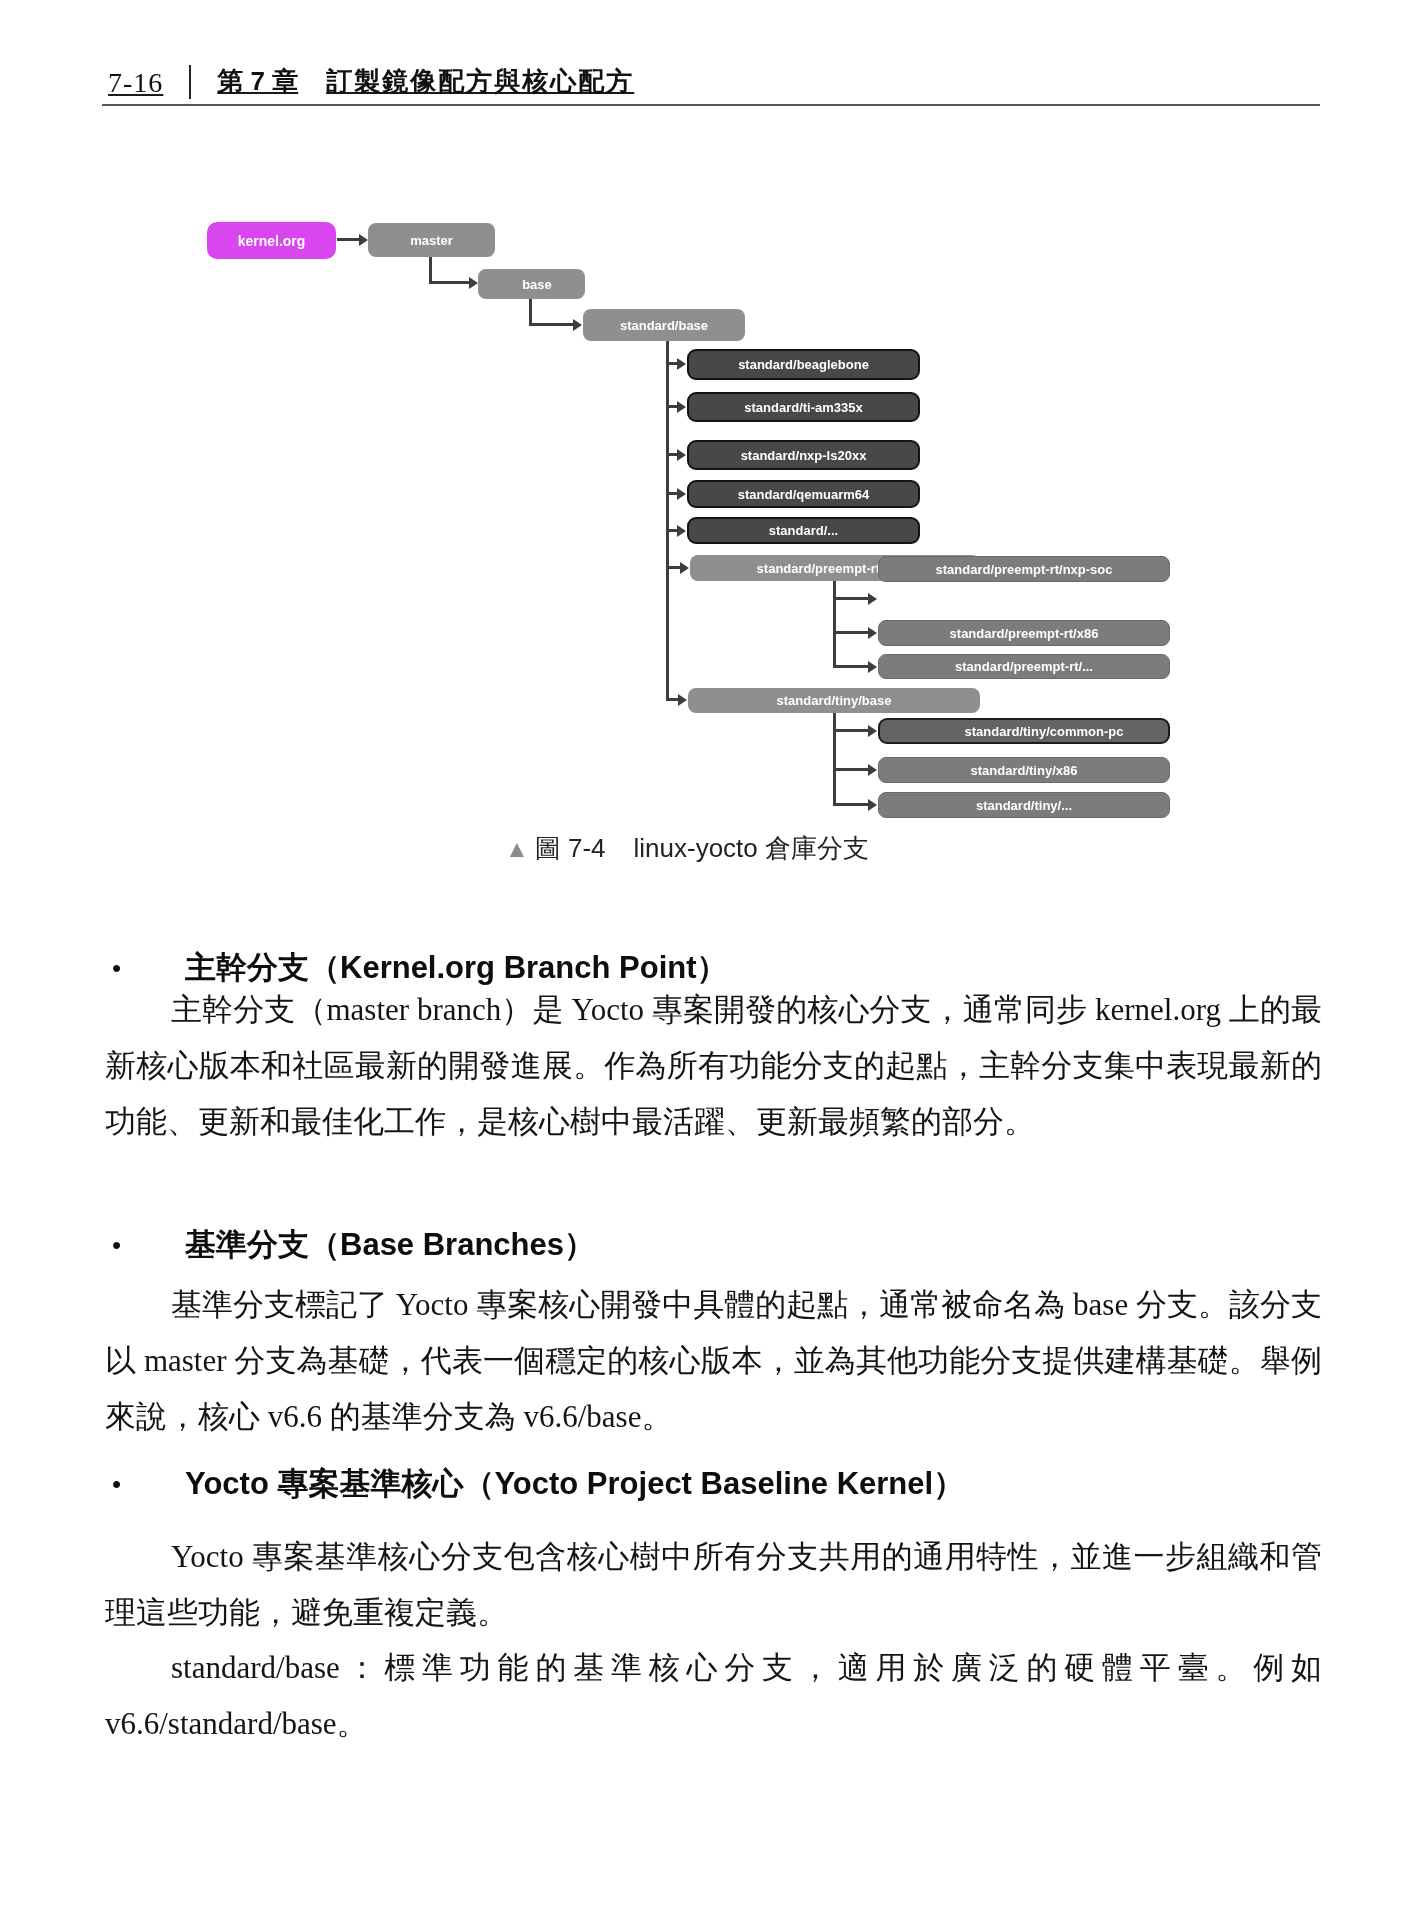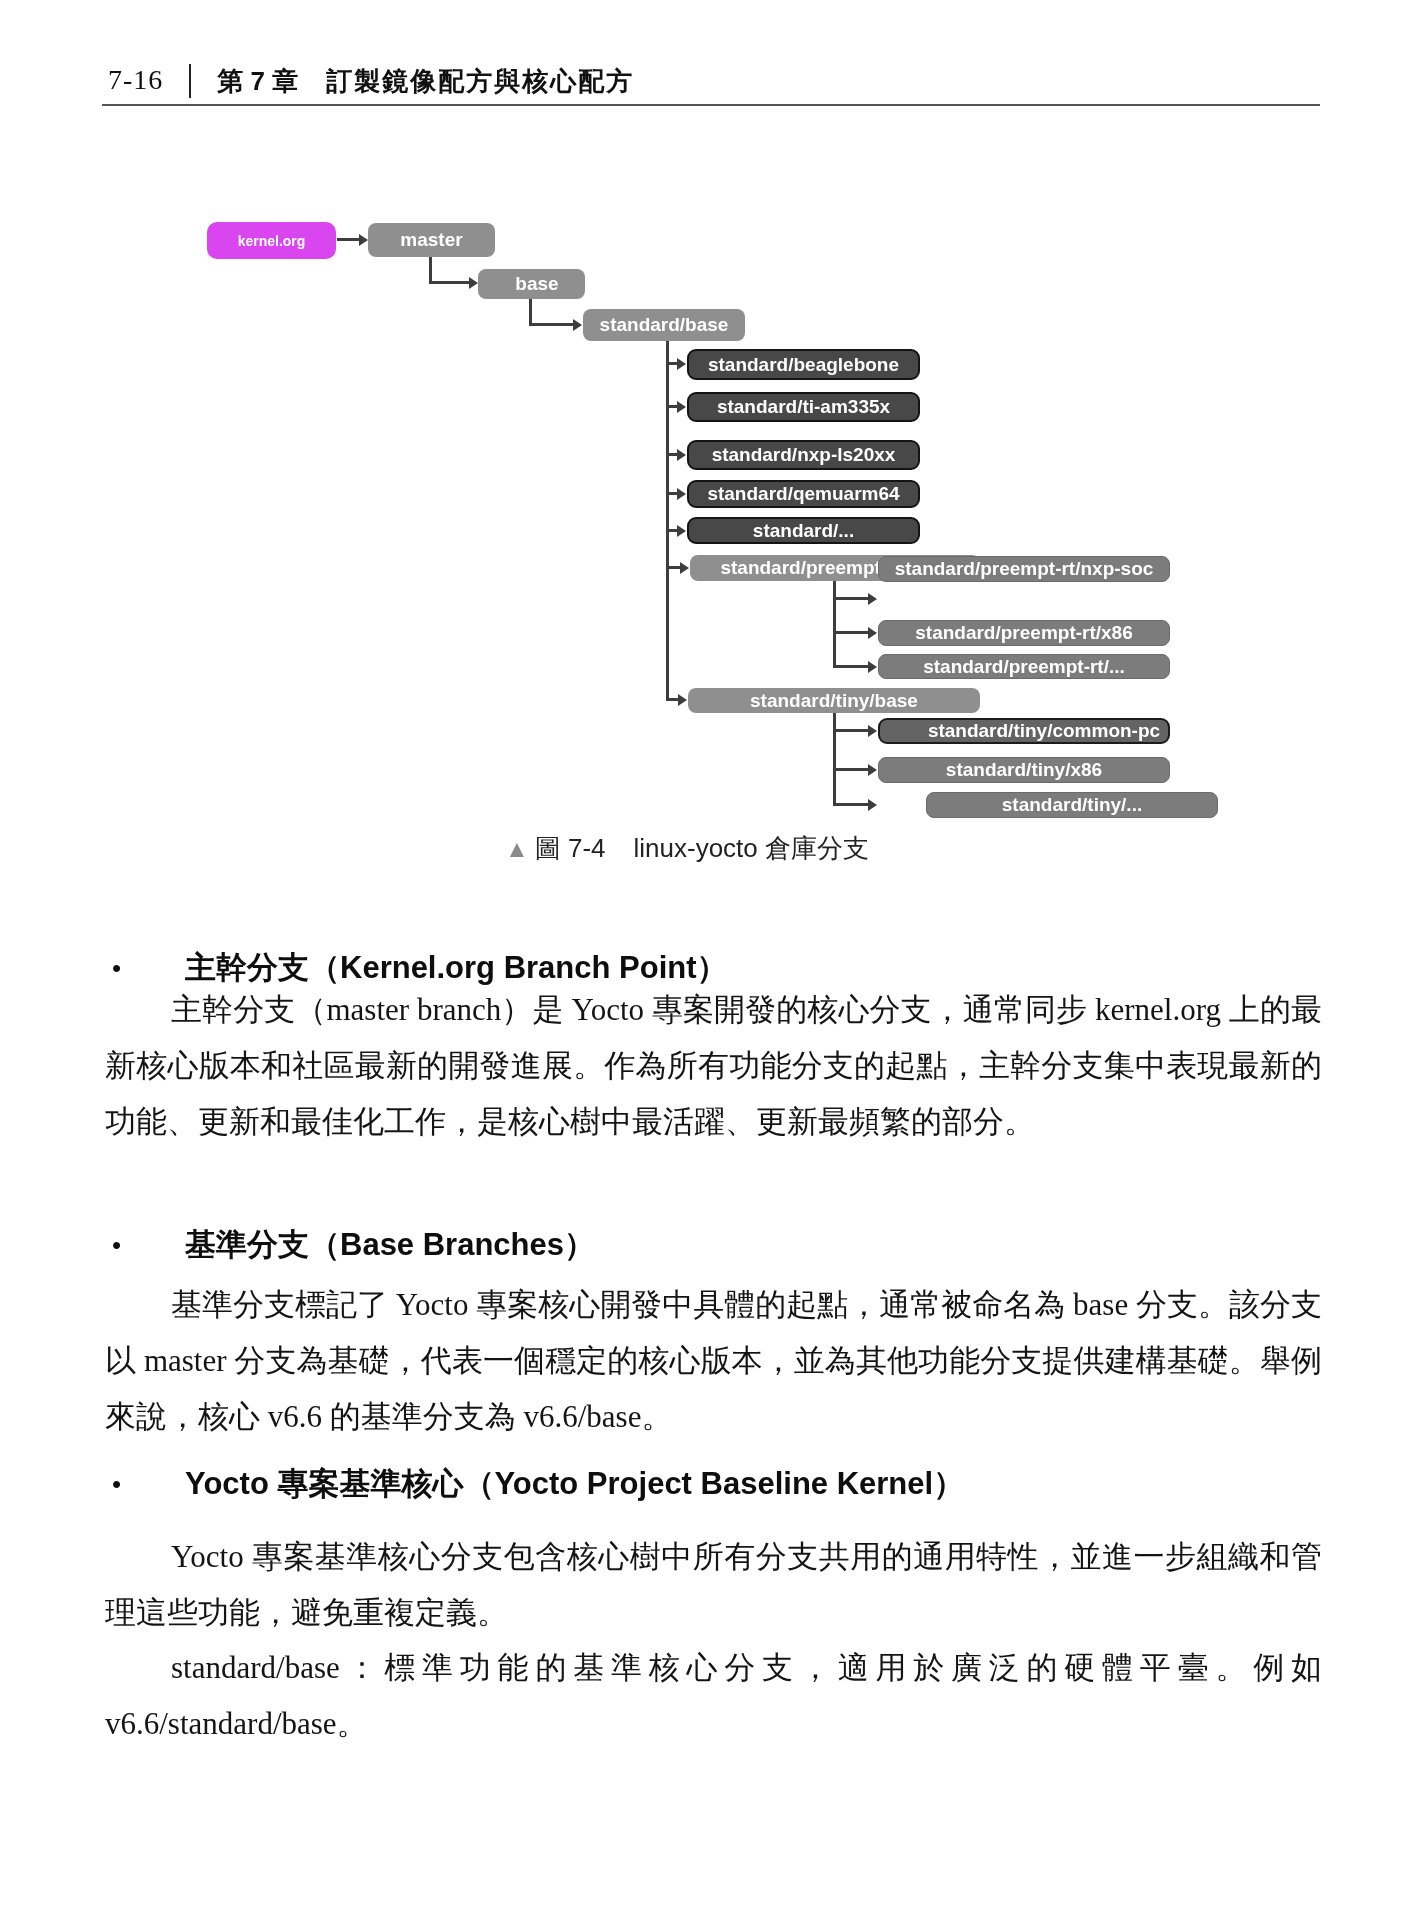"7-16" .header { align-items: flex-start -> flex-end; text-decoration: none -> underline }
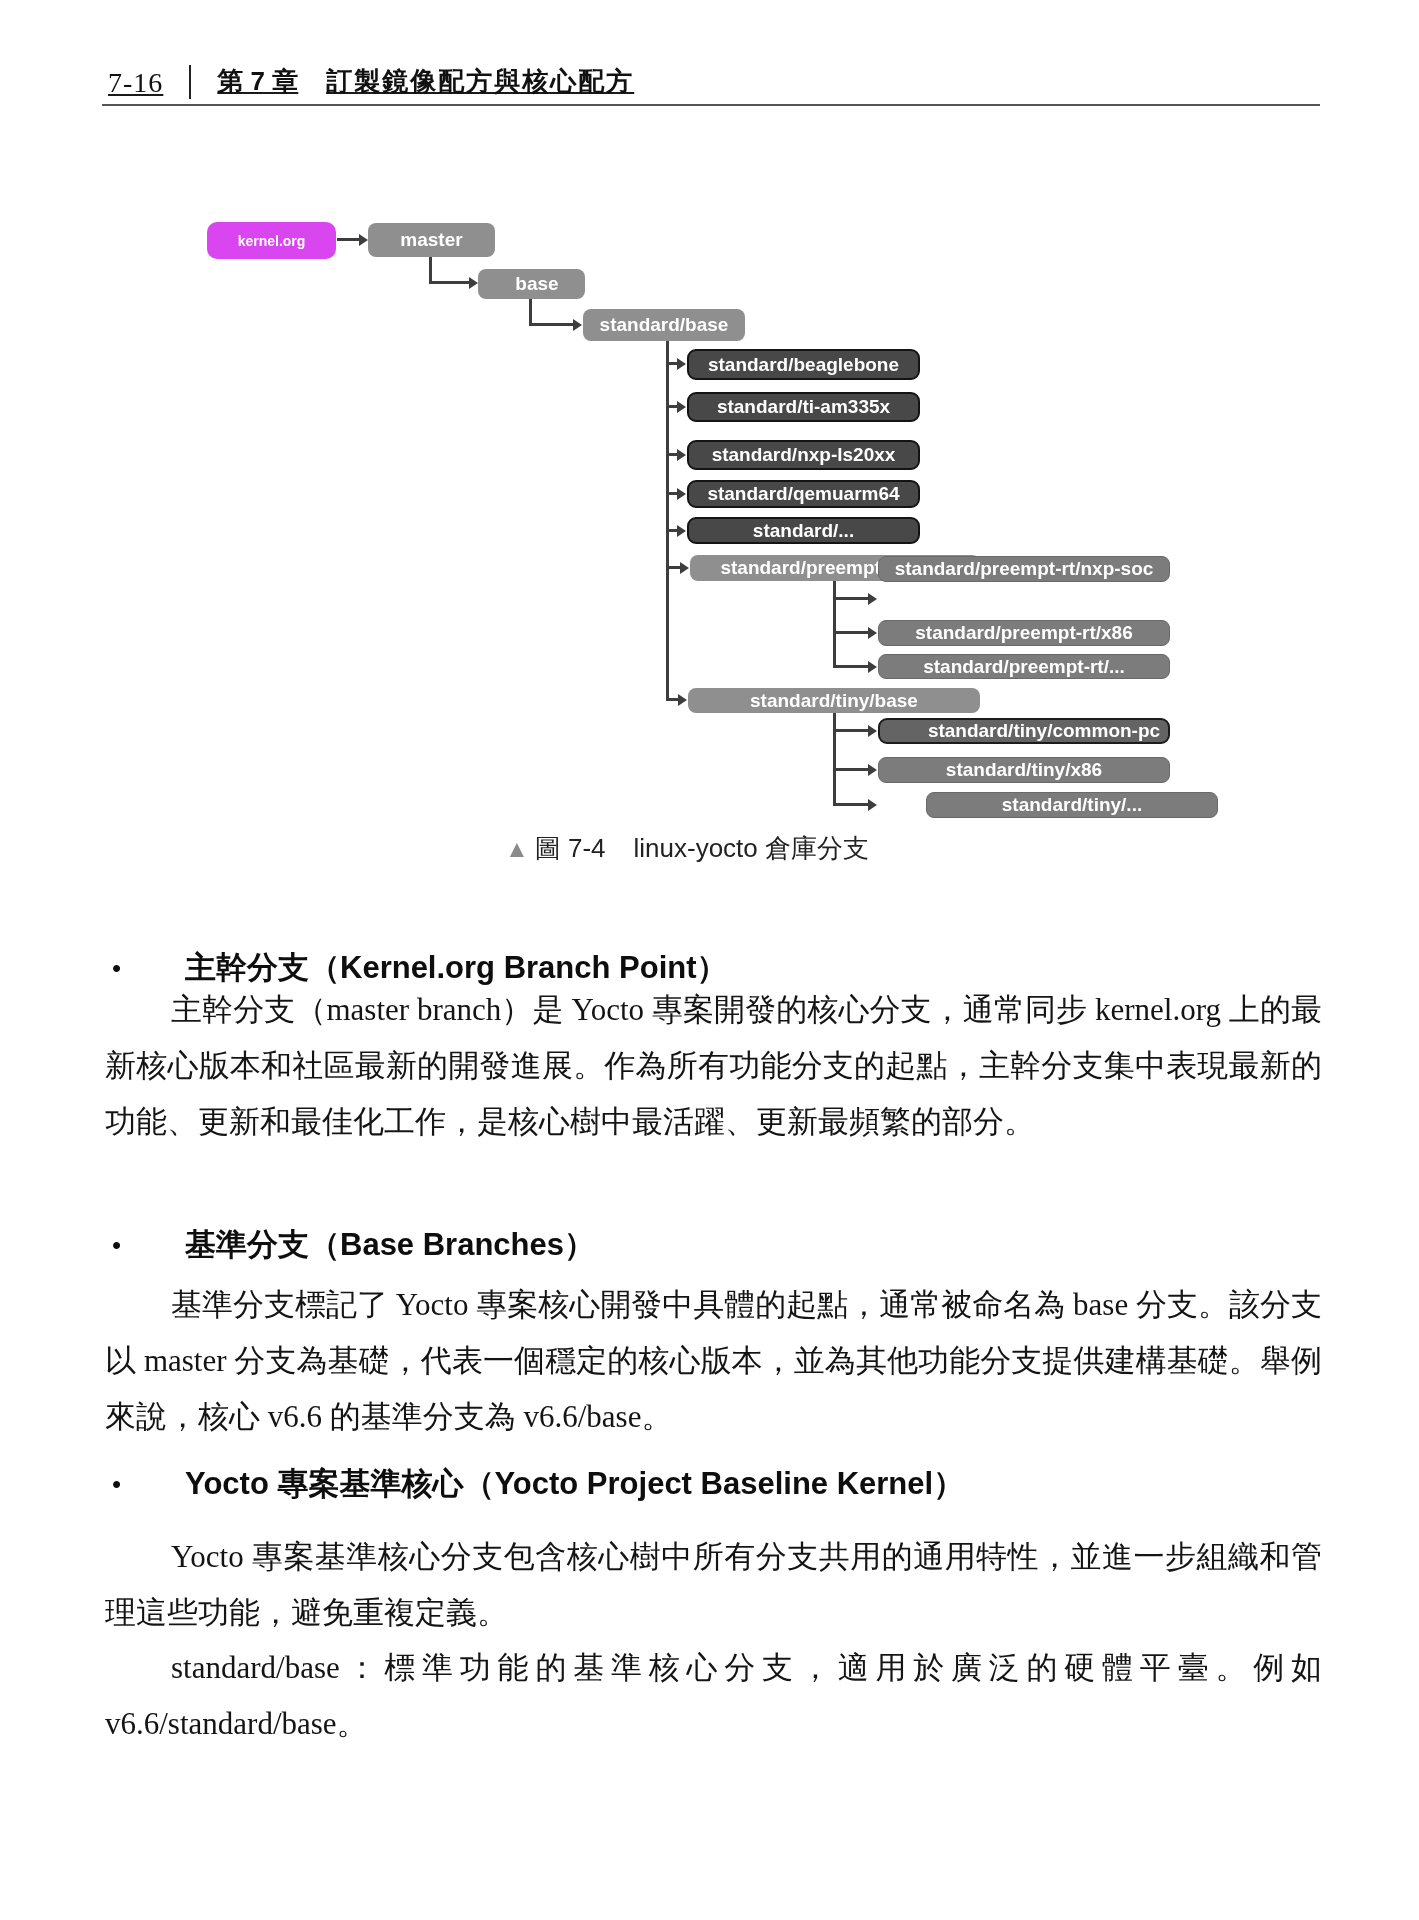"master" .node { font-size: 19px -> 13px }
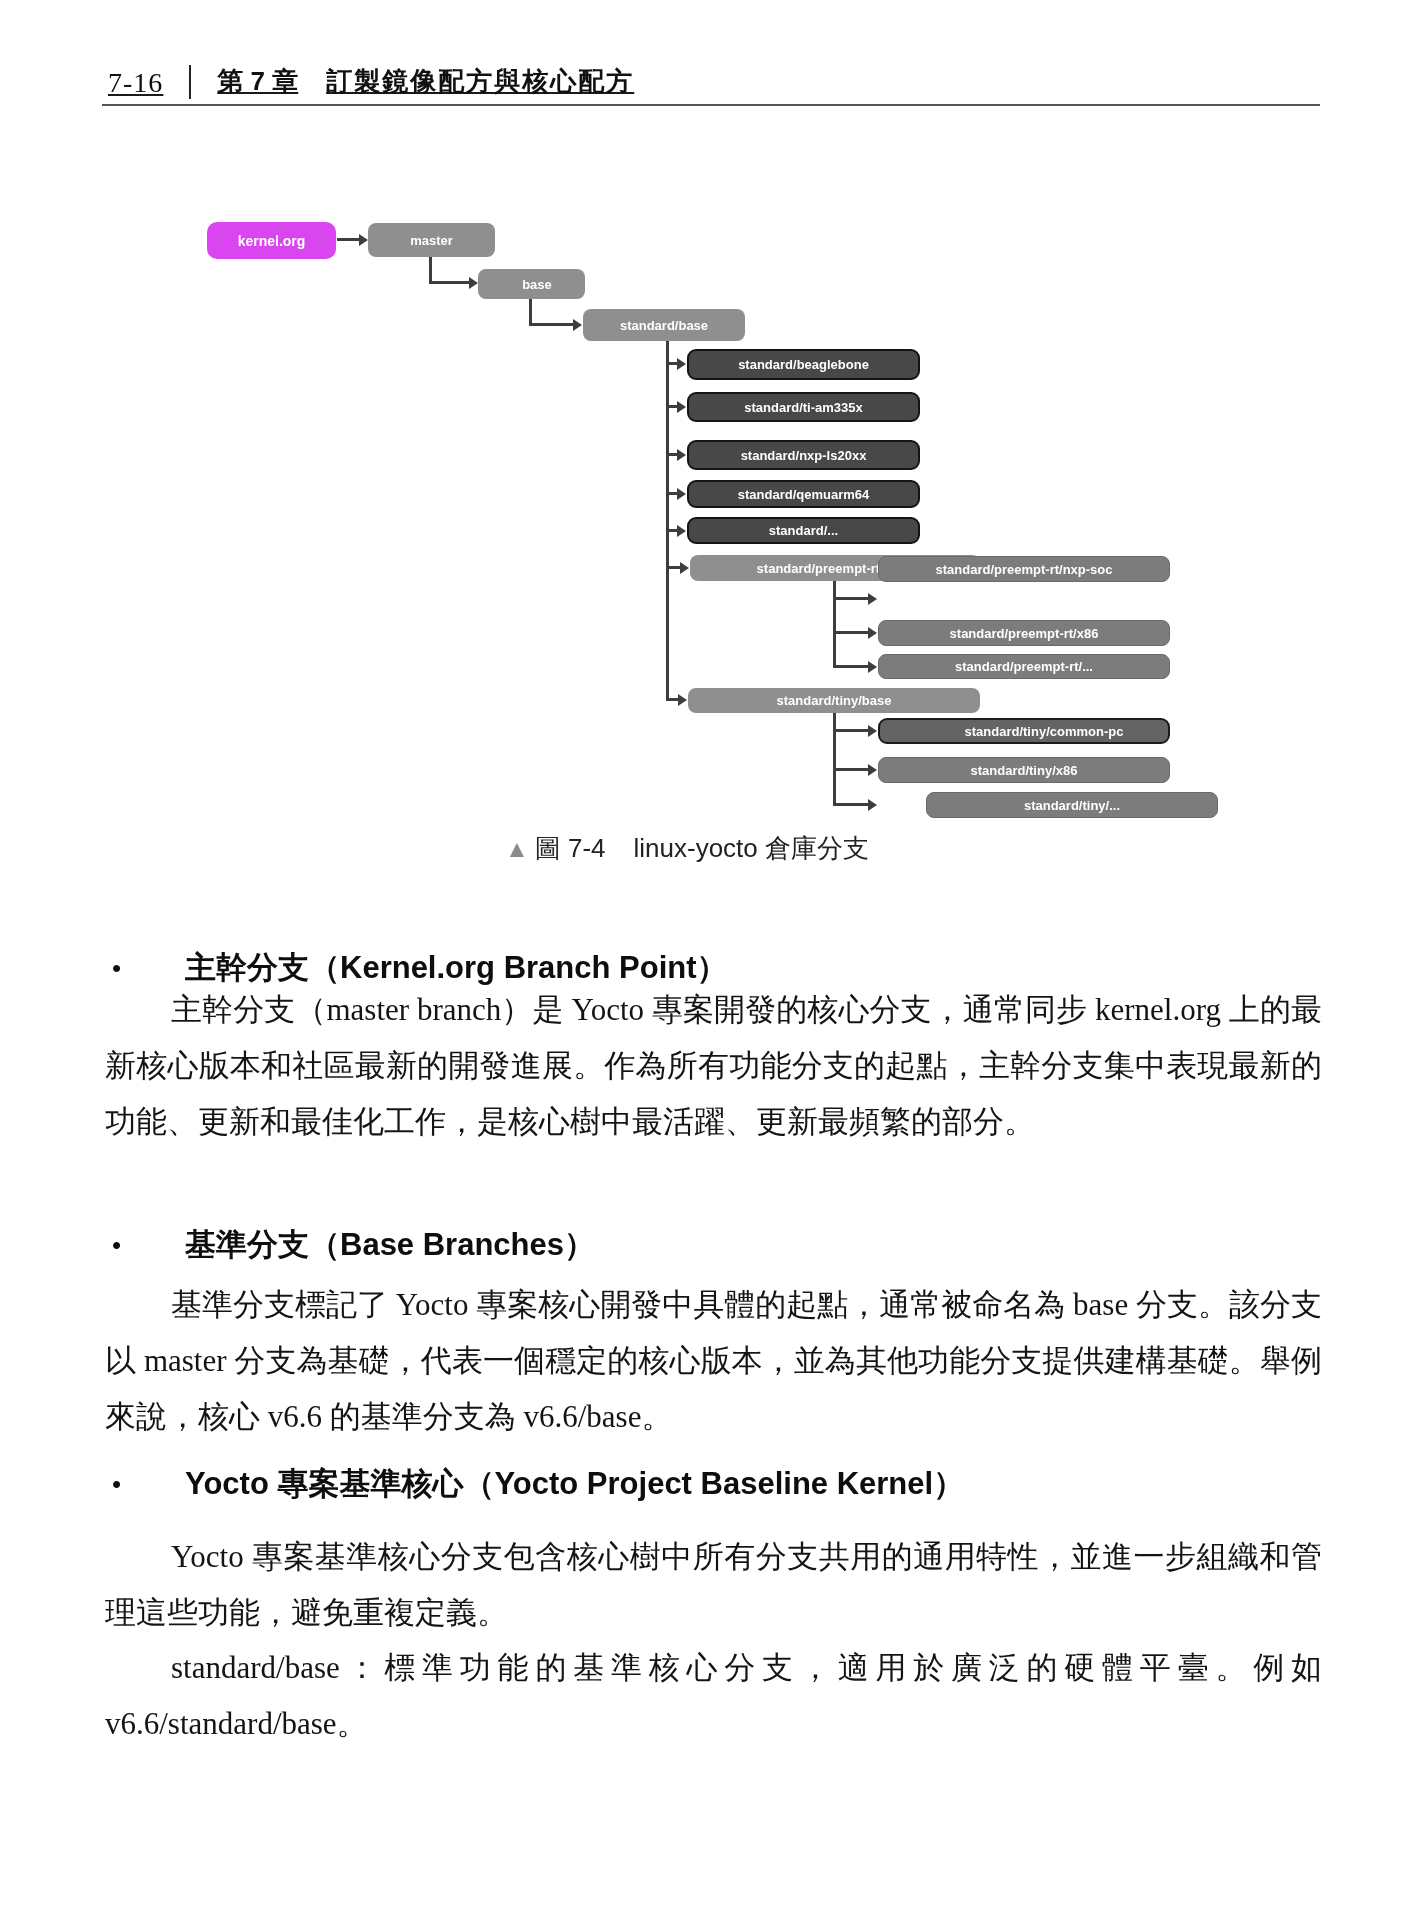"standard/tiny/..." .n17 { margin-left: 48px -> none }
